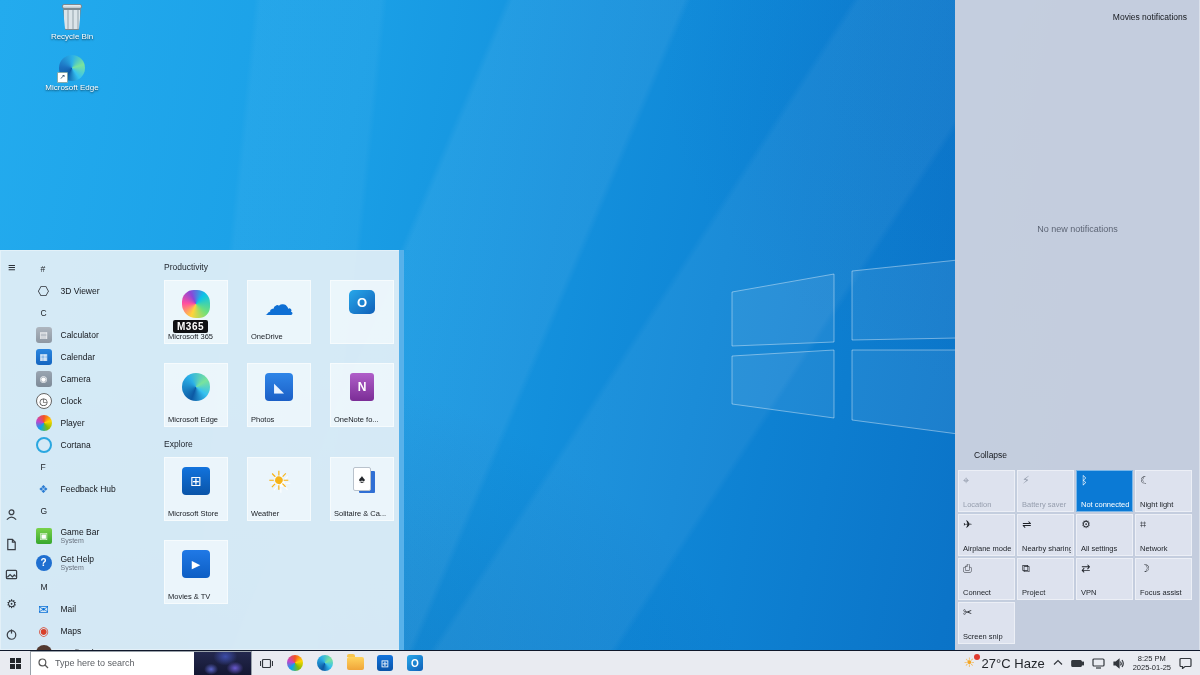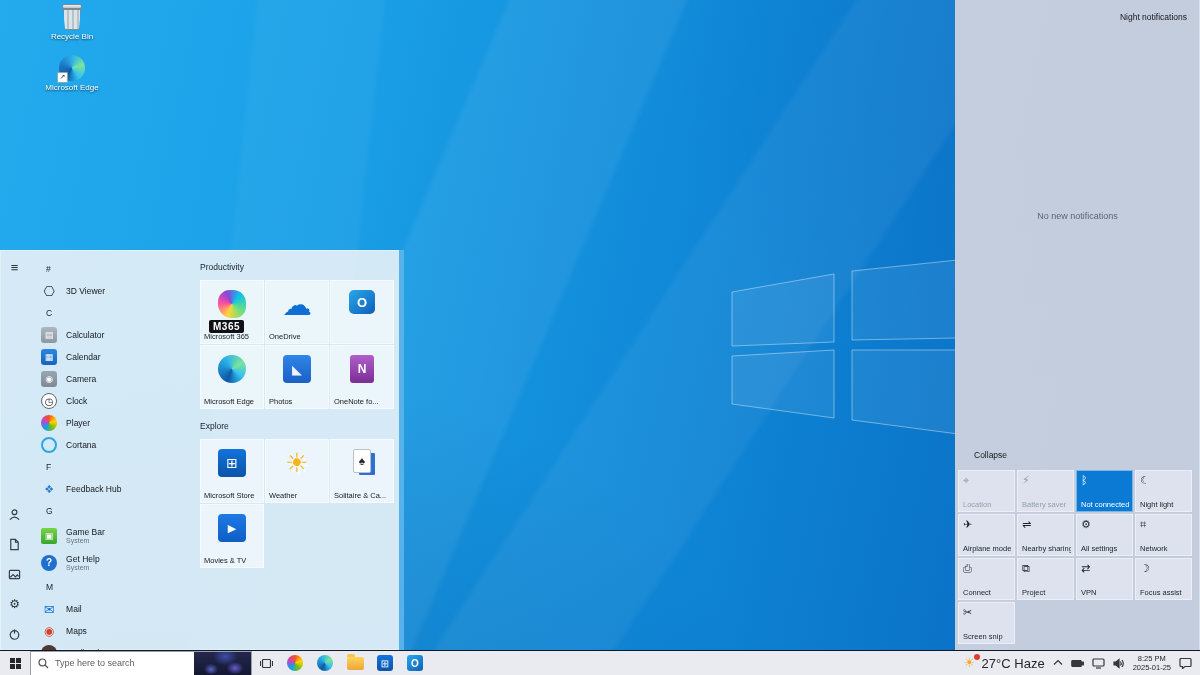"Night notifications" div.ac-manage { text: Night -> Movies }
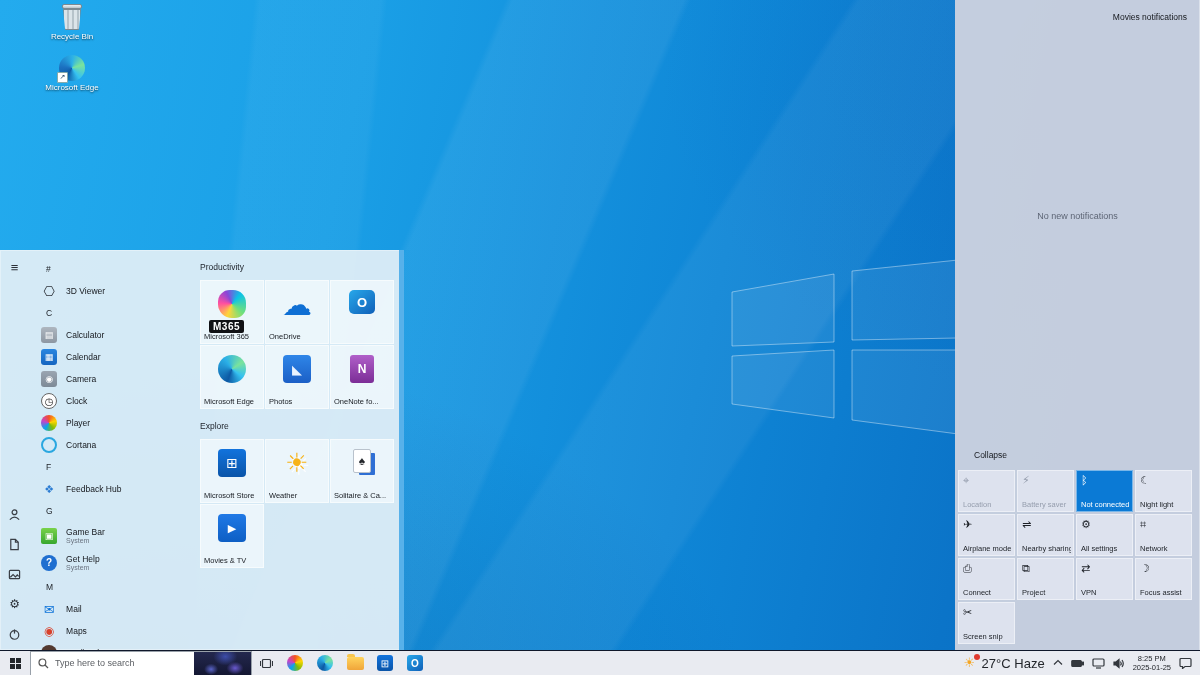"No new notifications" .ac-empty { top: 211px -> 224px }
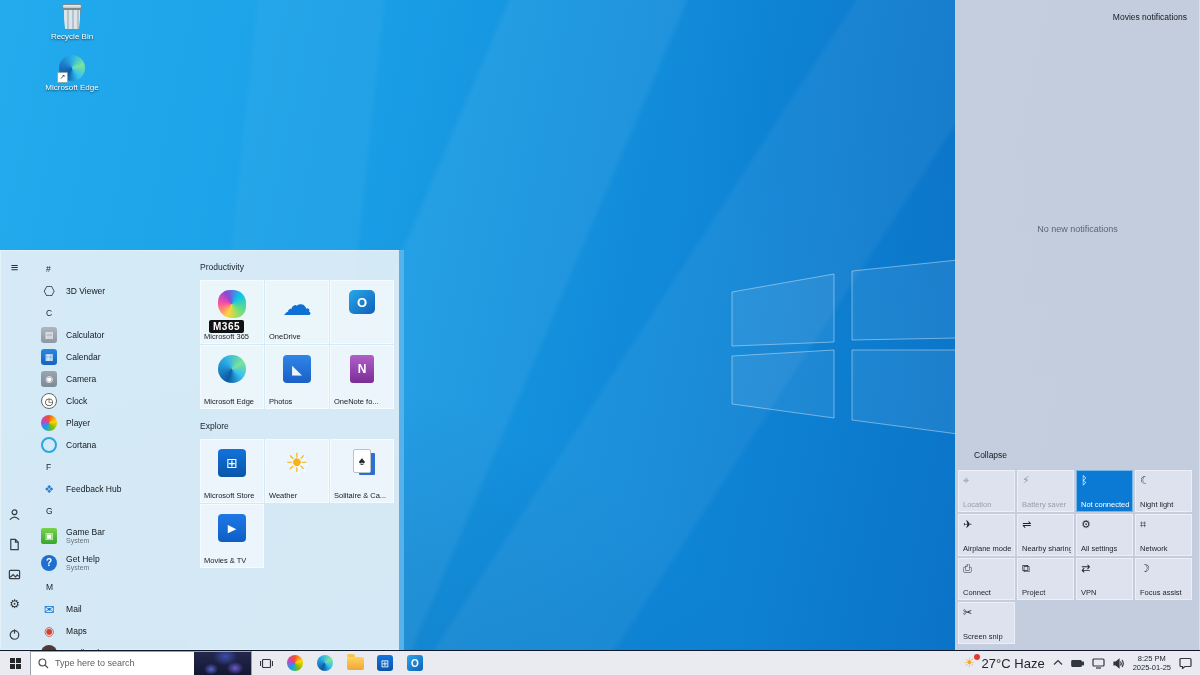"M365" .tile-grid { gap: 1px -> 19px }
